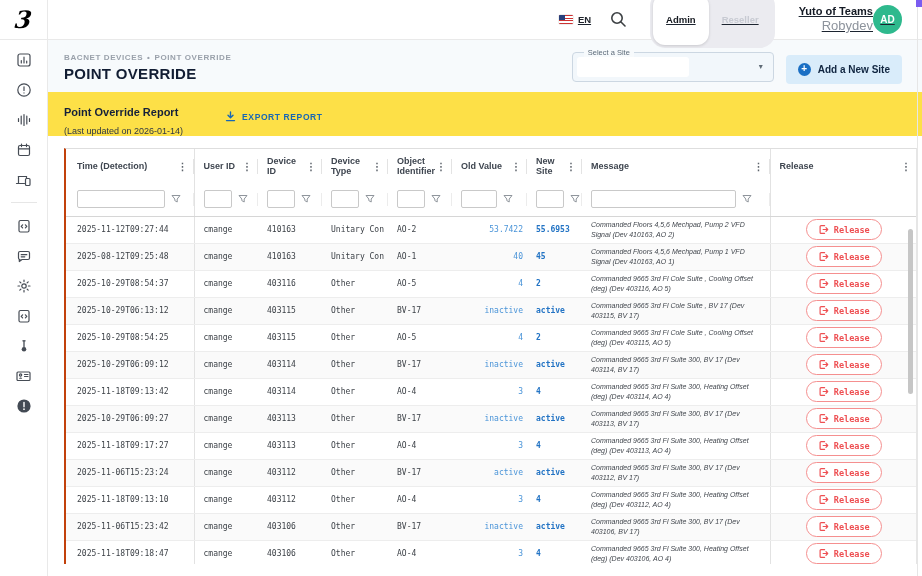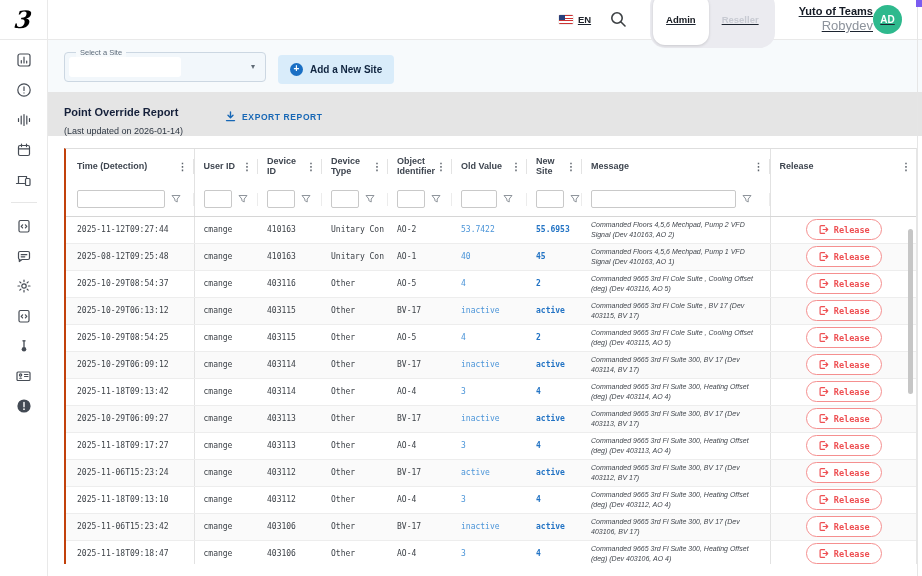"BACNET DEVICES • POINT OVERRIDE" div.crumbs { html: none -> <div> <div> <span>BACNET DEVICES</span><span>•</span><span>POINT OVERRIDE</span> </div> <div>POINT OVERRIDE</div> </div> }
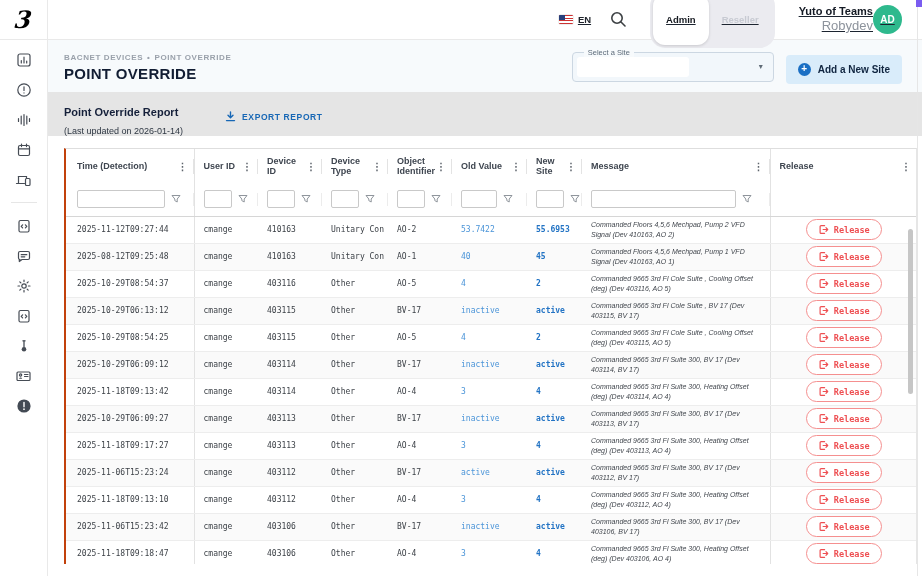"Point Override Report" .report-head { background: #e5e5e5 -> #fde047 }
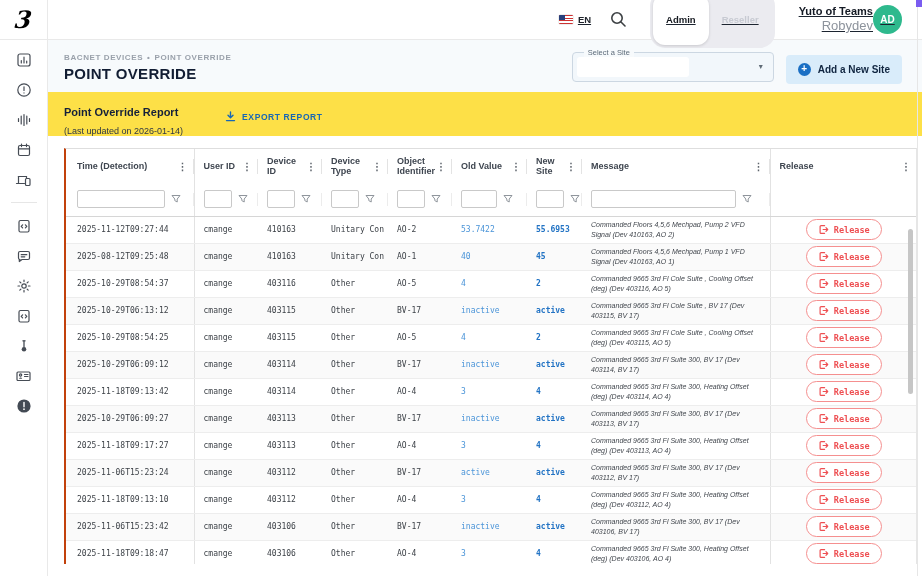"53.7422" td.t-old { text-align: none -> right }
